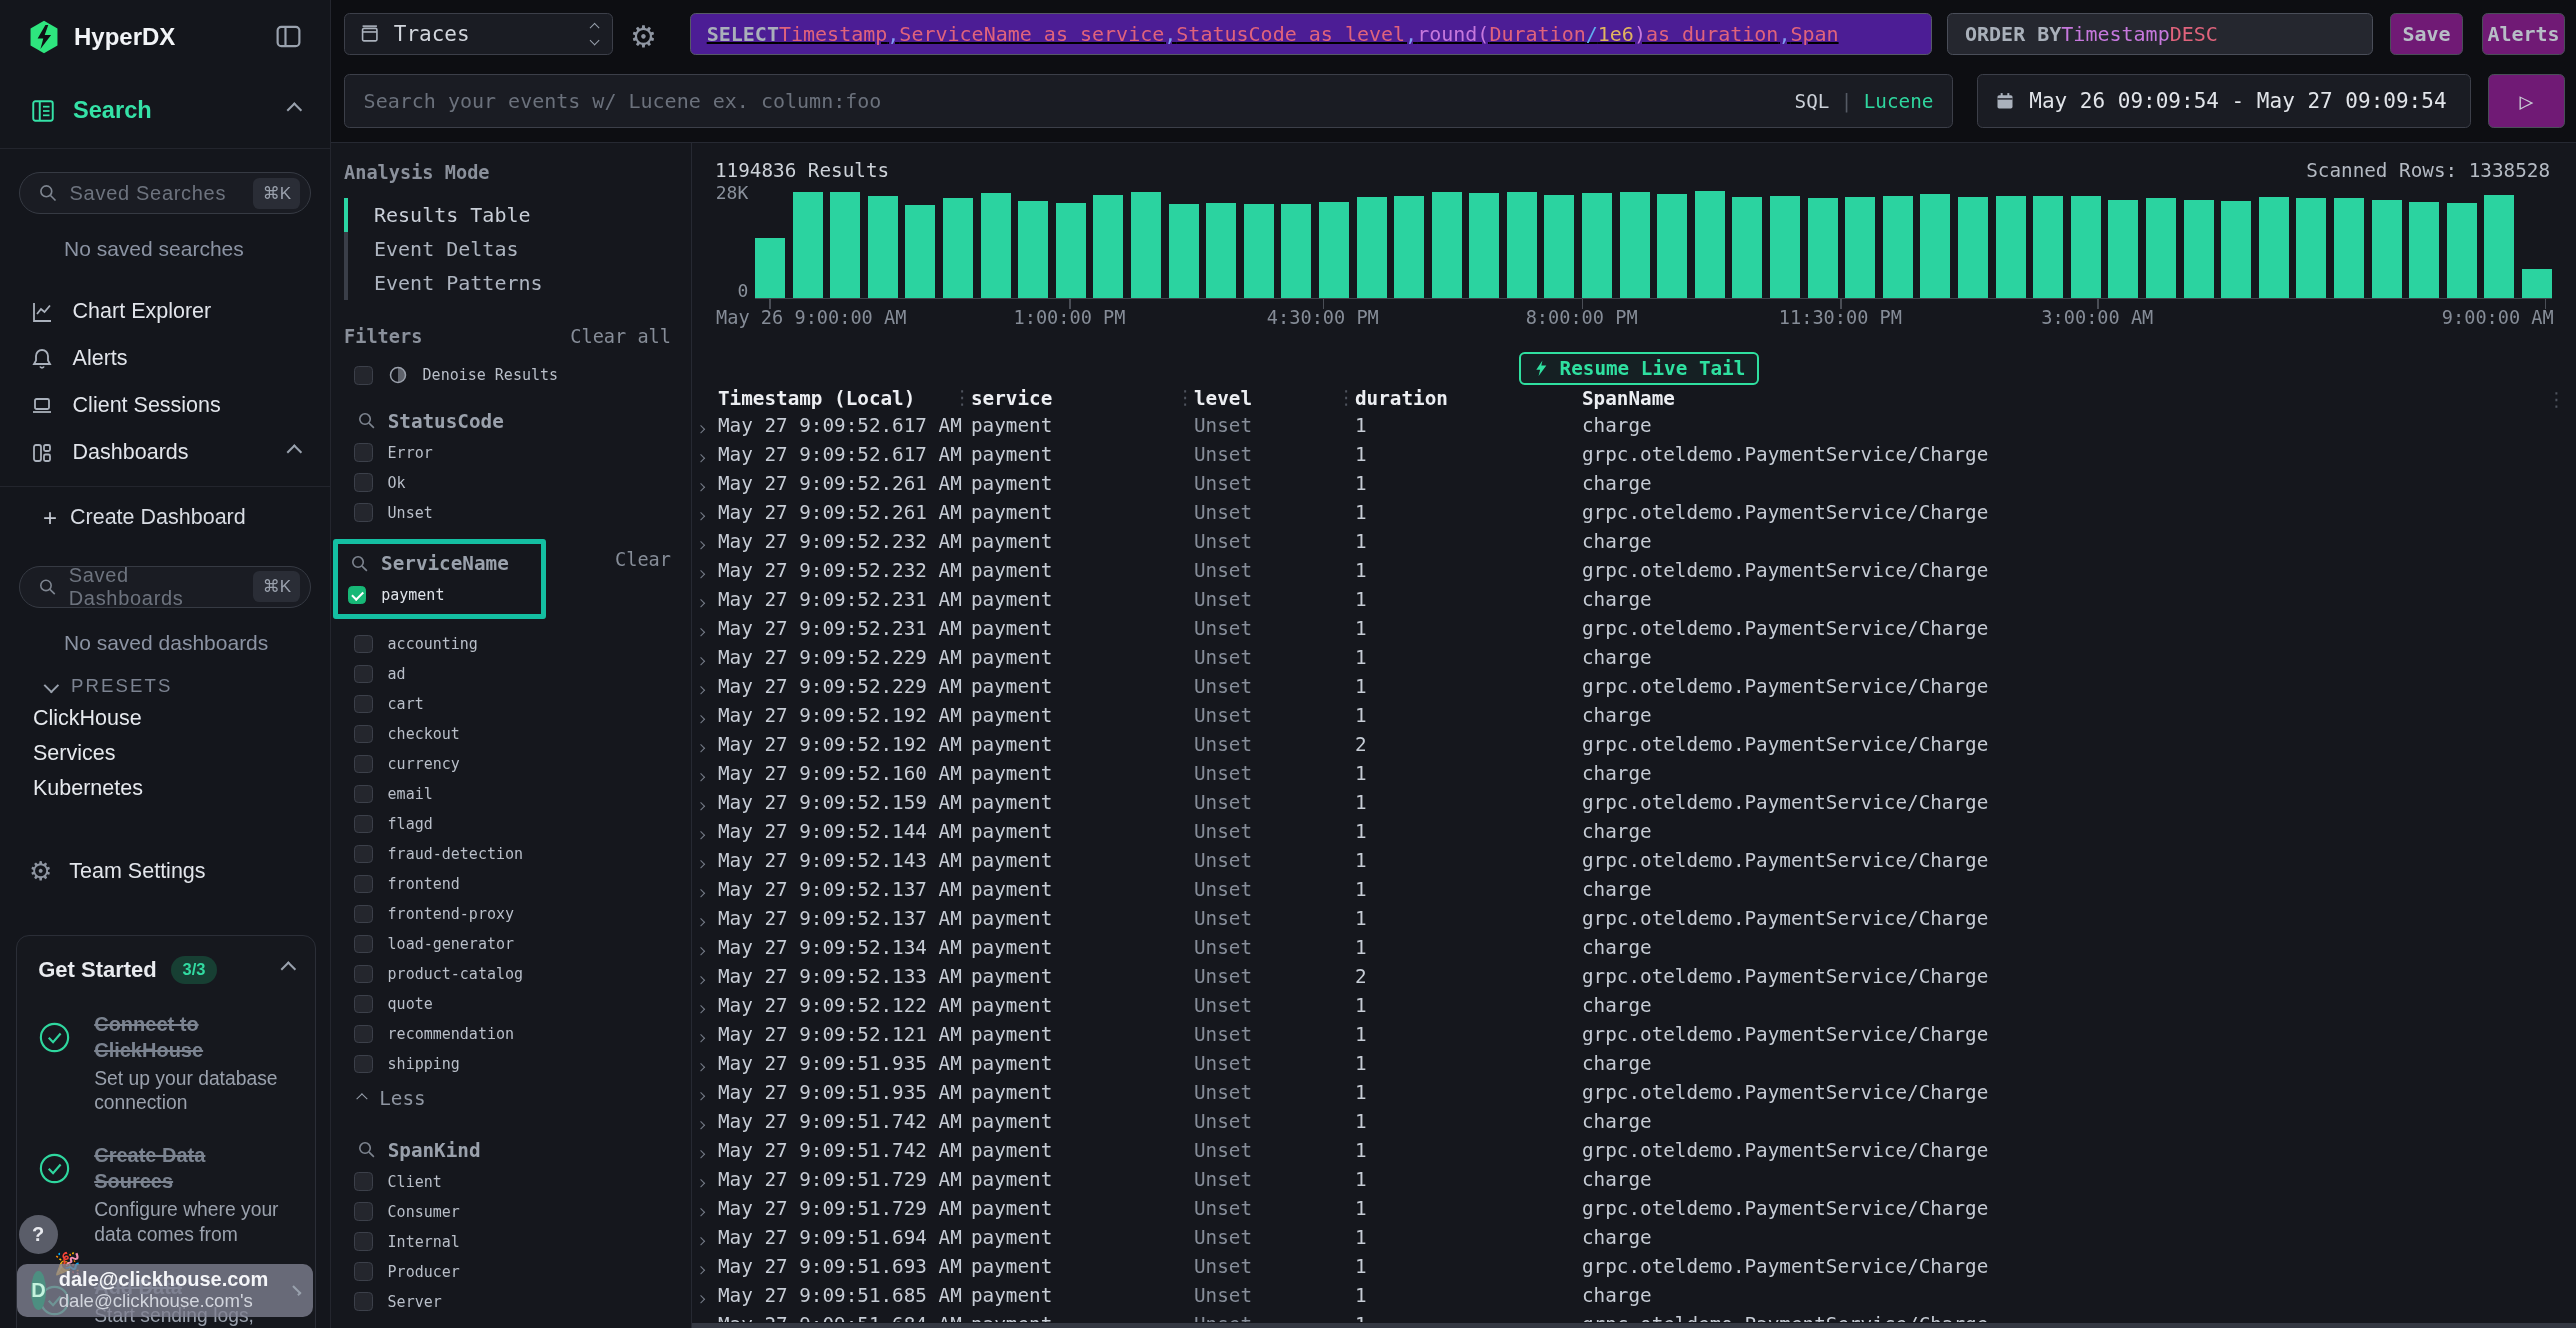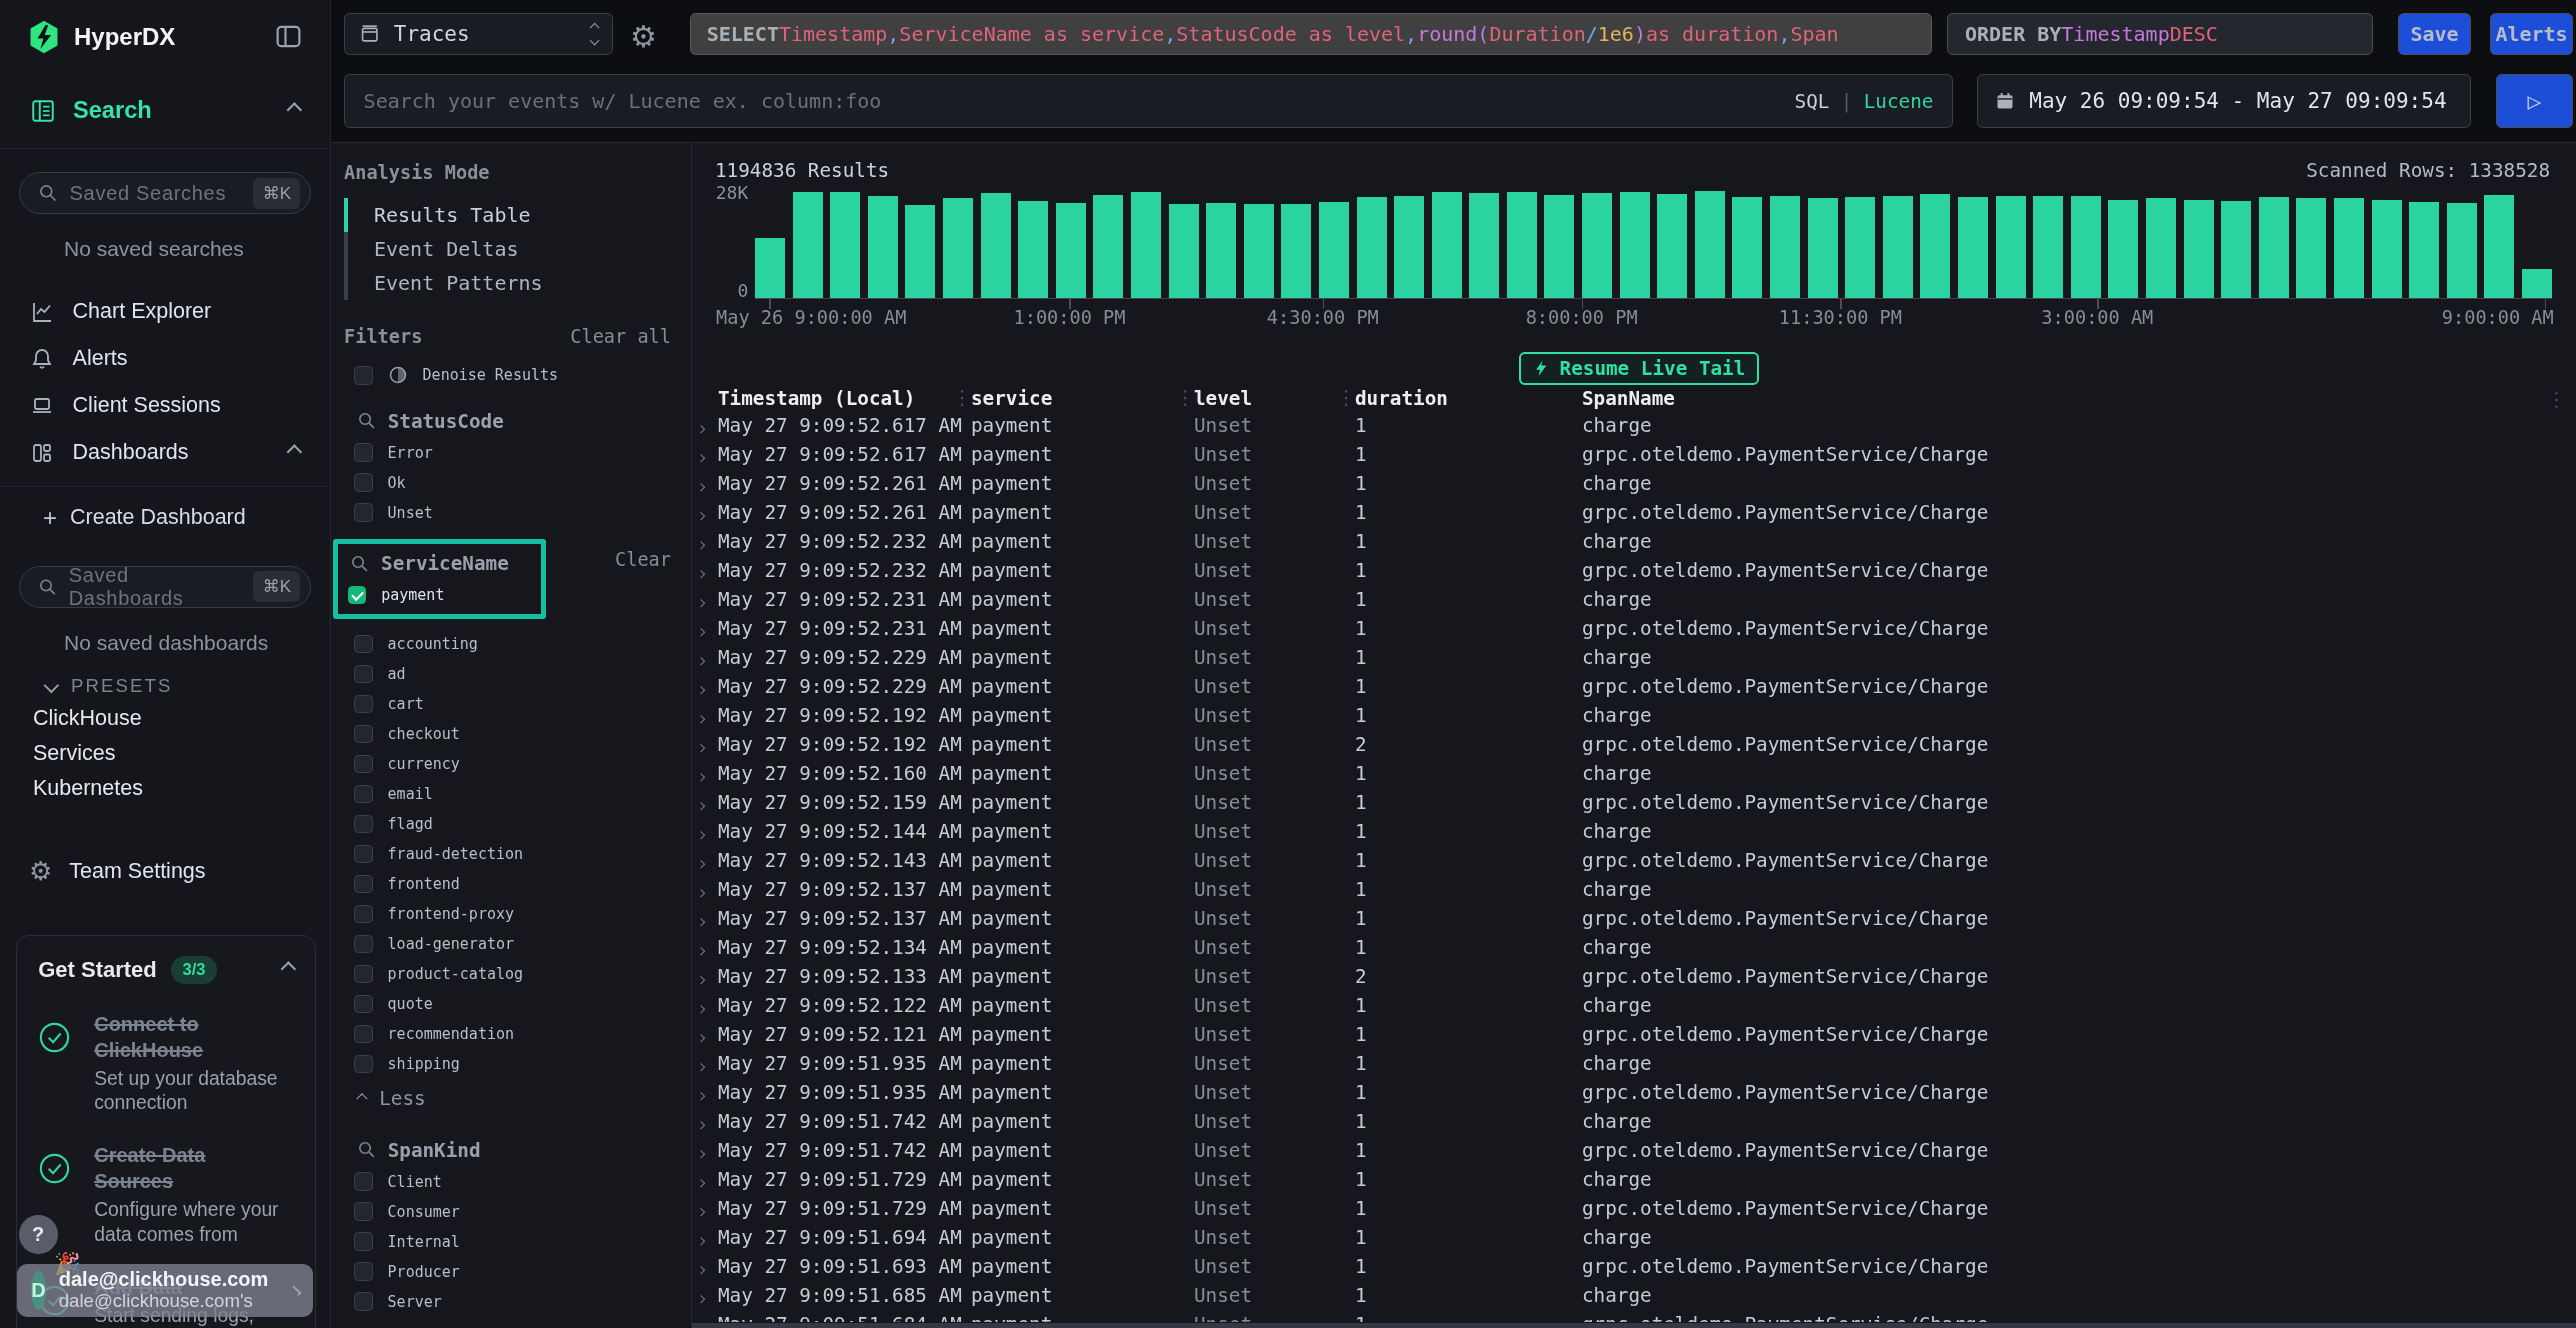"SELECT" .sql-editor { background: #404040 -> #4c1d95; text-decoration: none -> underline }
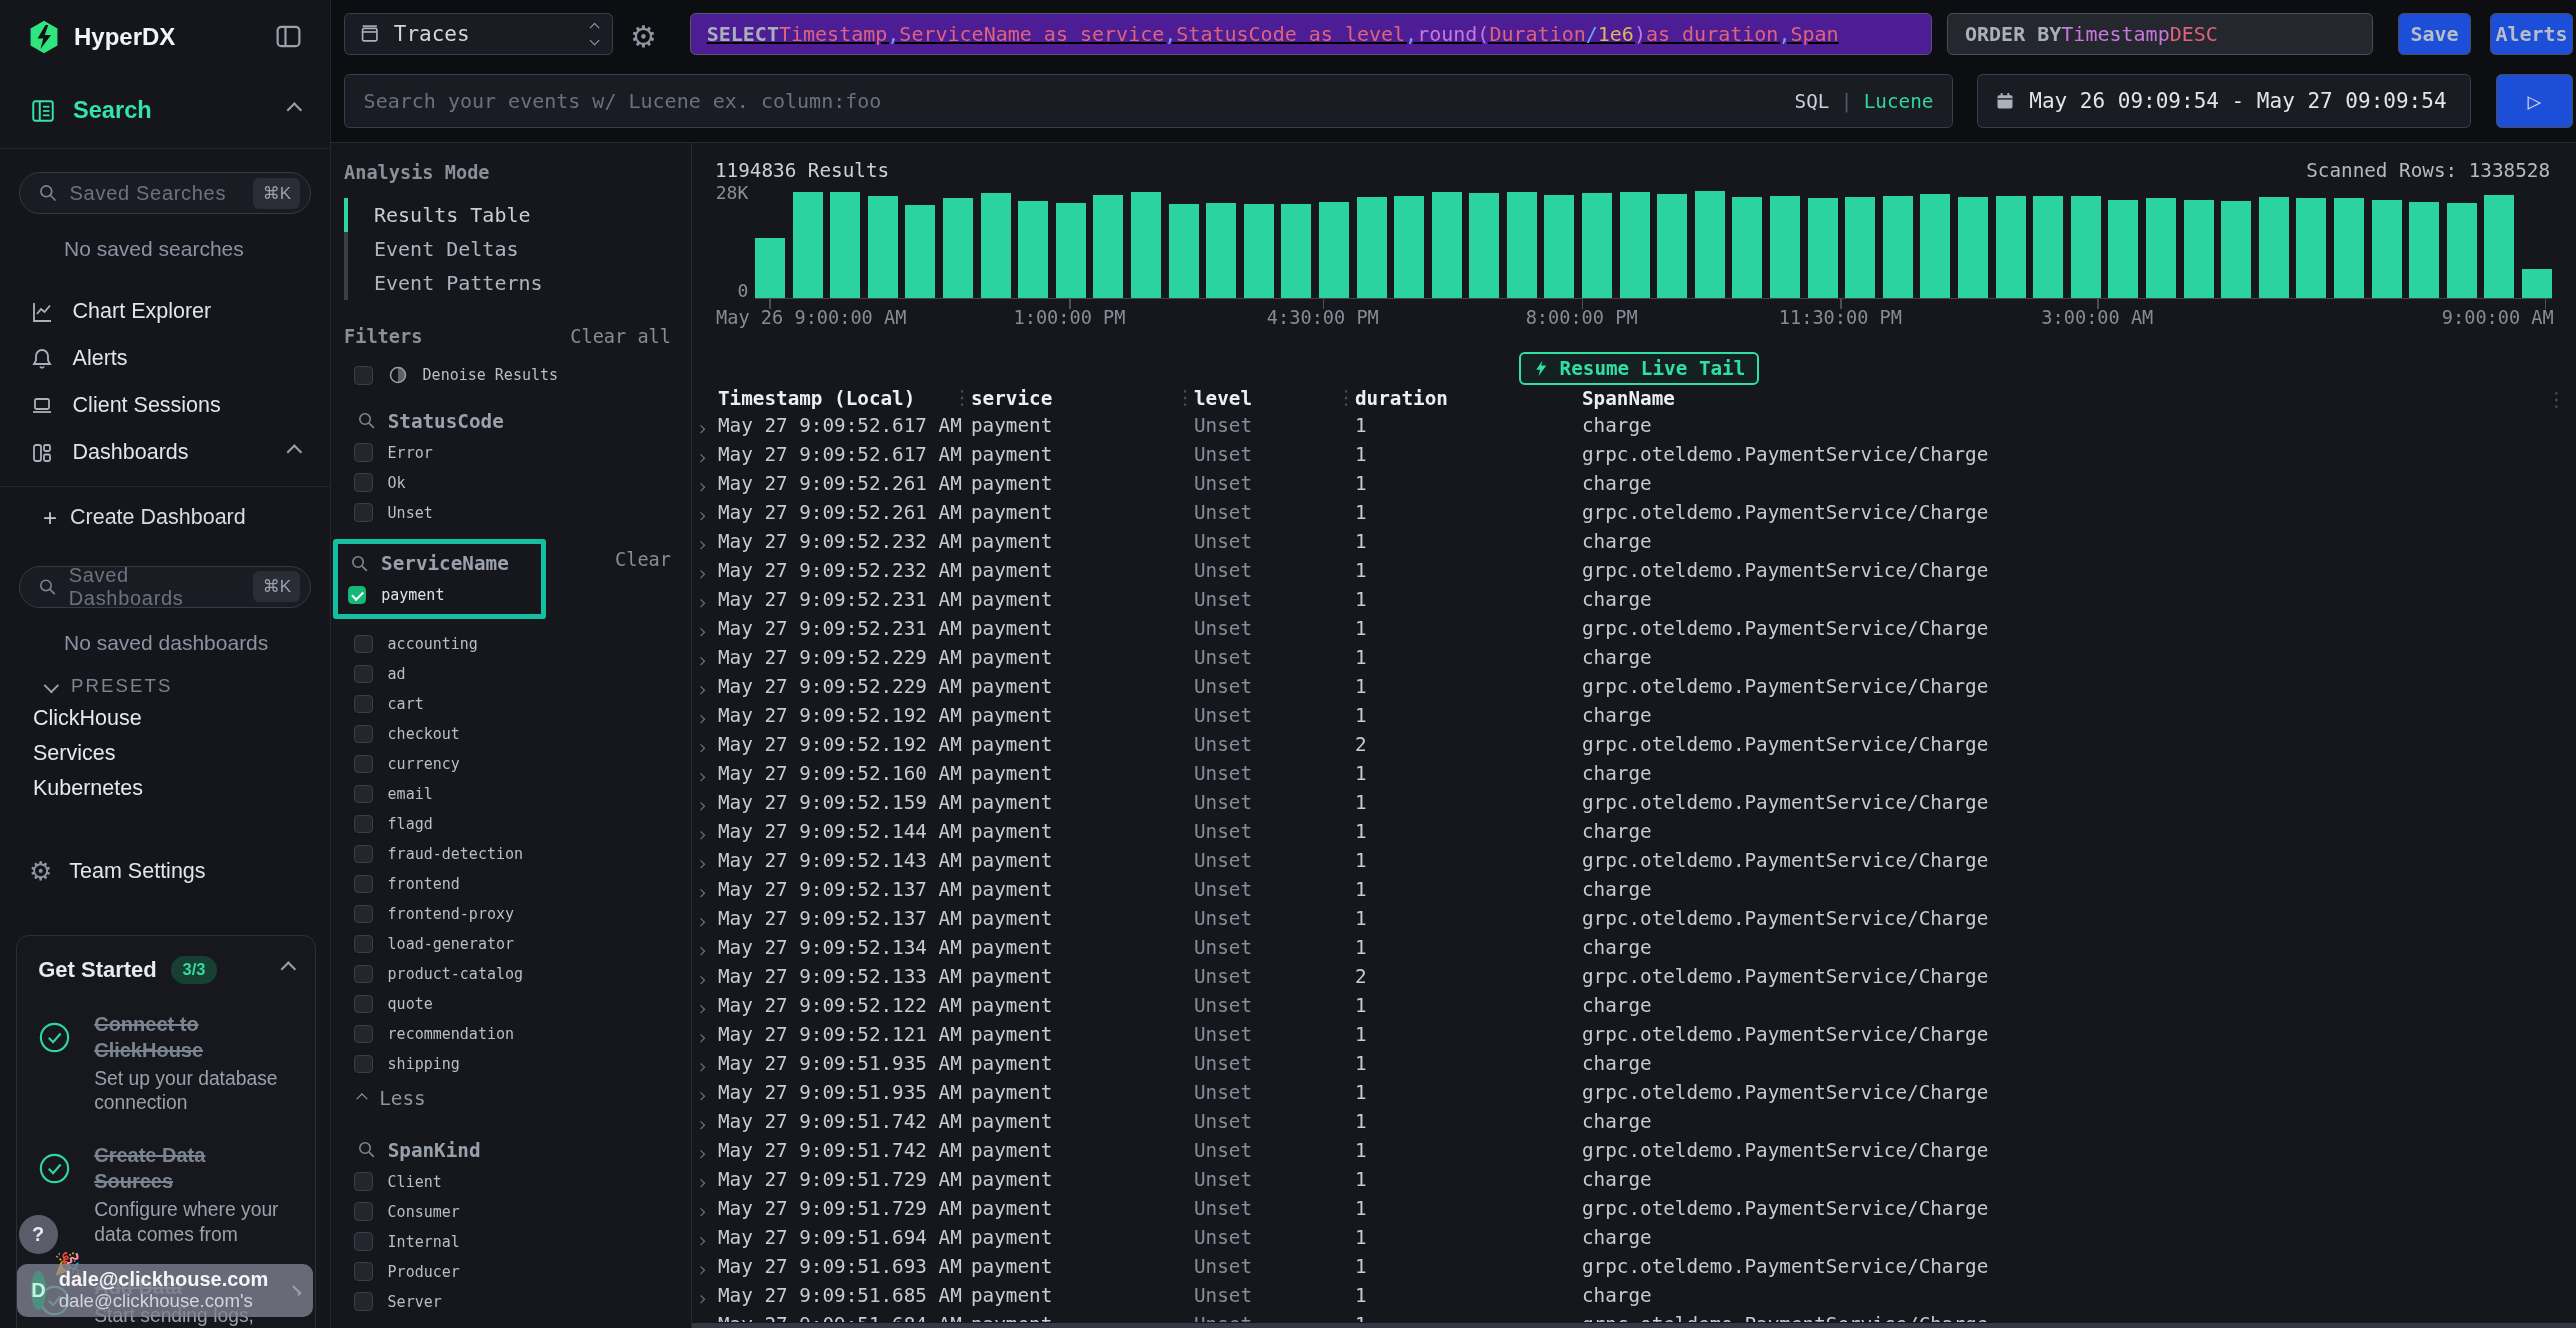"Save" .btn { background: #1d4ed8 -> #701a75; margin-left: 8px -> none }
